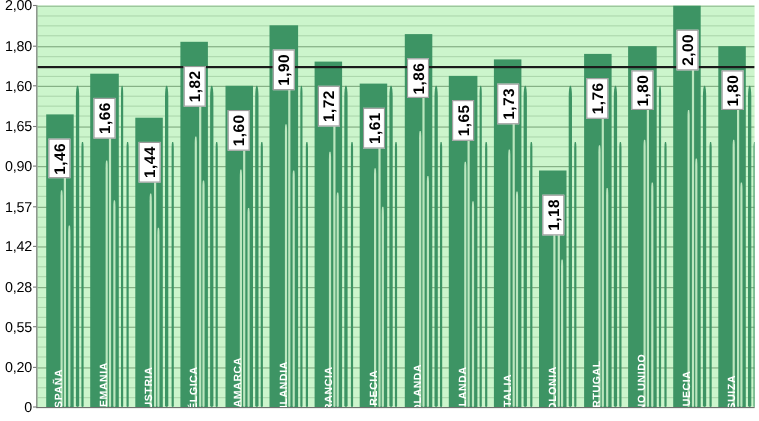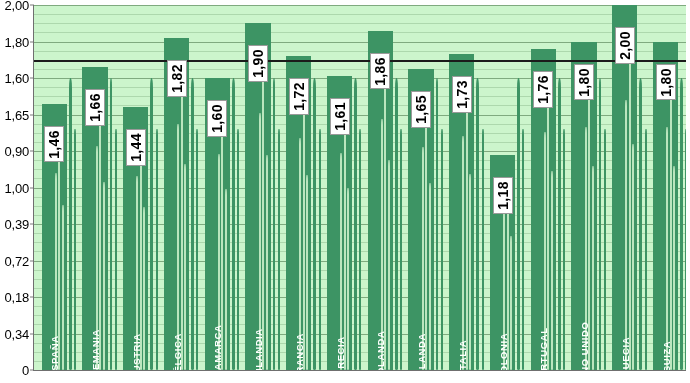"1,00" div.ytick { text: 1,00 -> 1,57 }
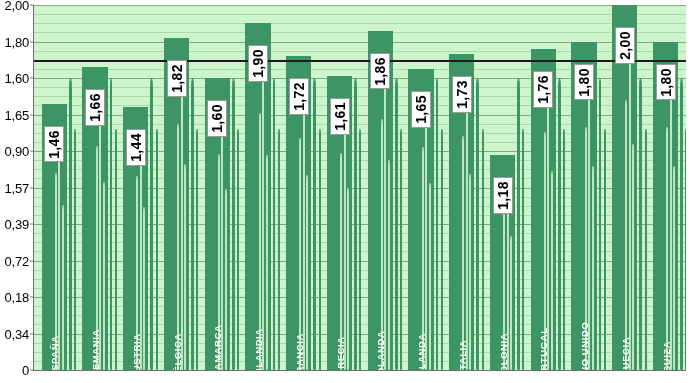"0,39" div.ytick { text: 0,39 -> 1,42 }
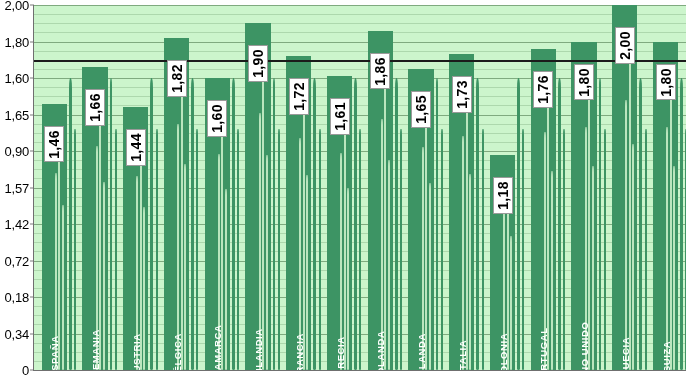"0,72" div.ytick { text: 0,72 -> 0,28 }
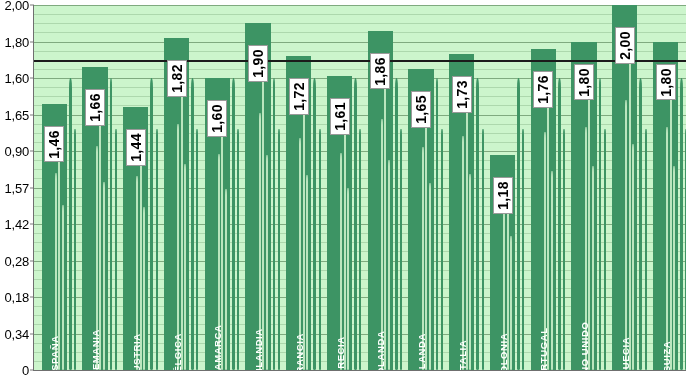"0,18" div.ytick { text: 0,18 -> 0,55 }
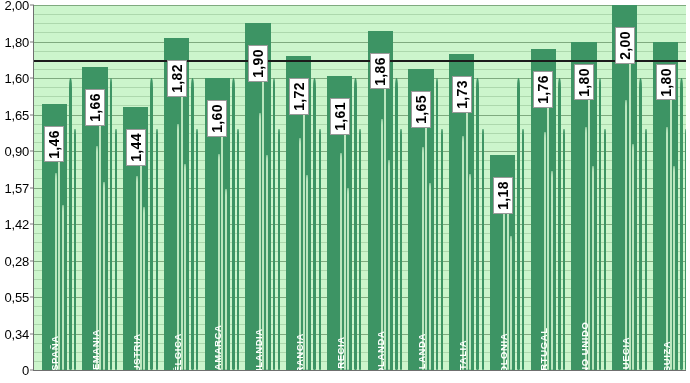"0,34" div.ytick { text: 0,34 -> 0,20 }
